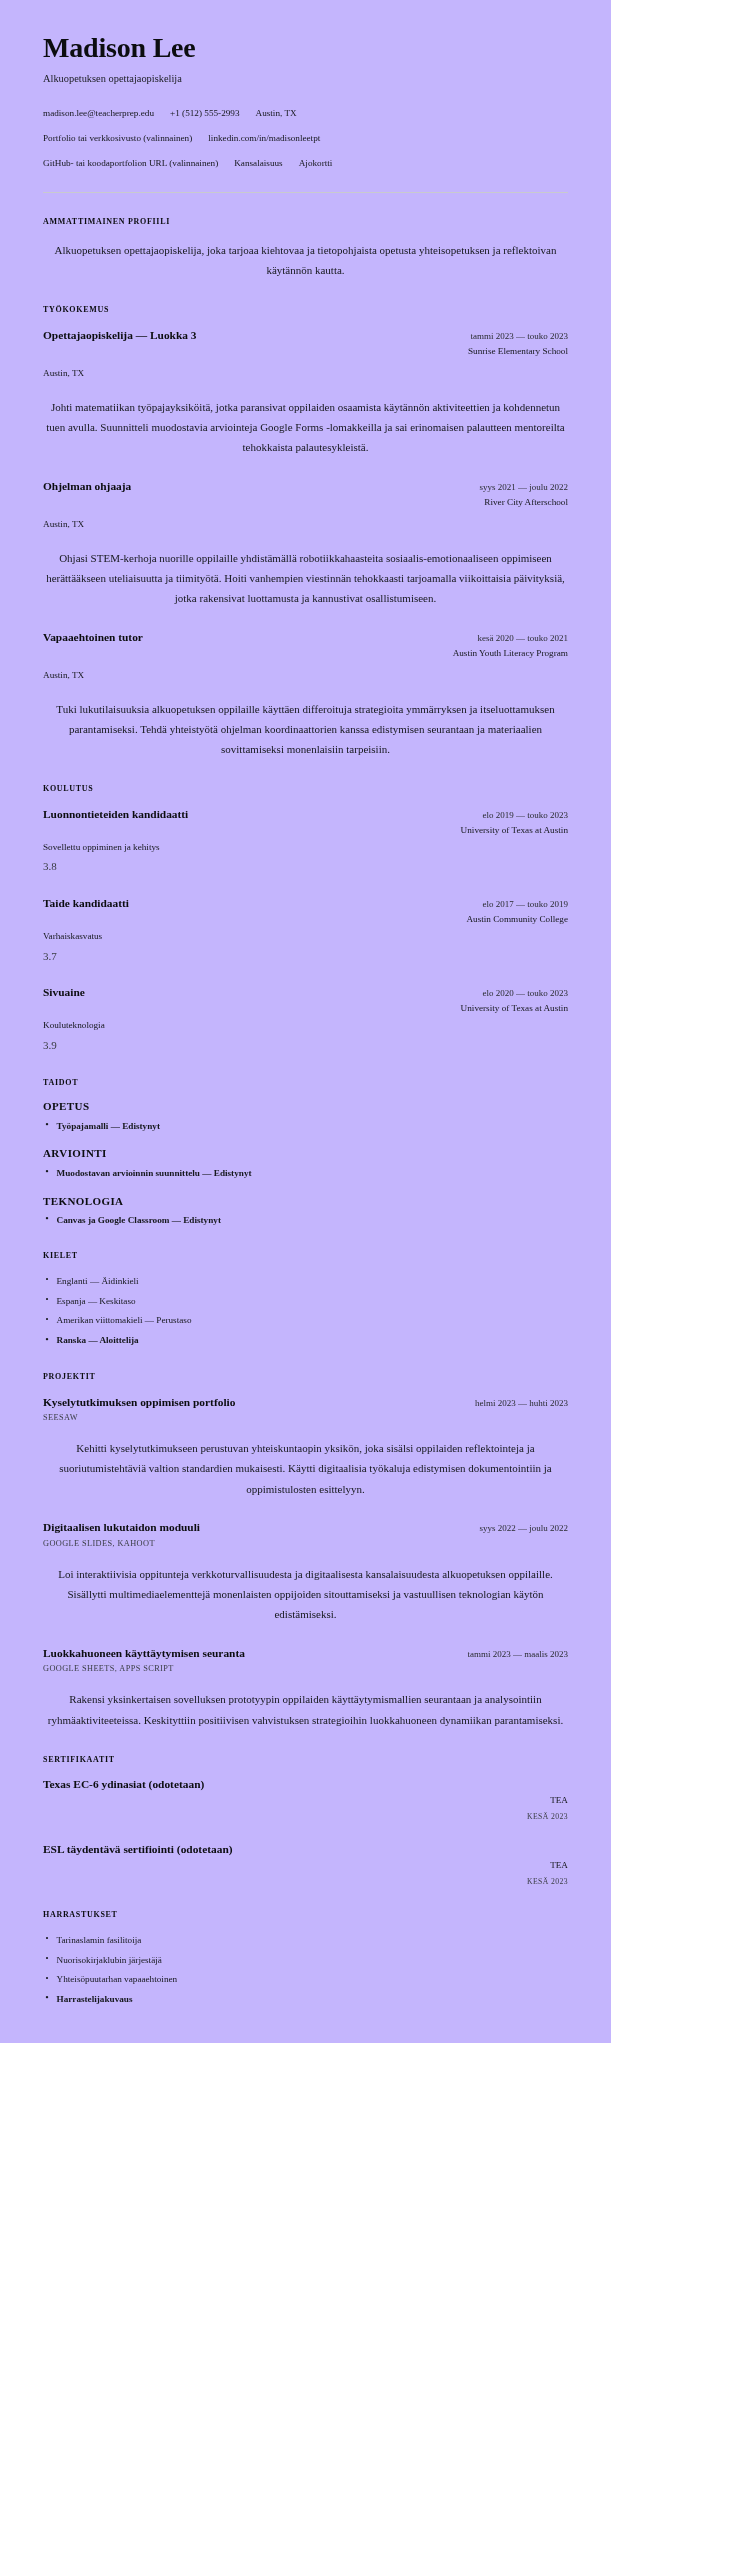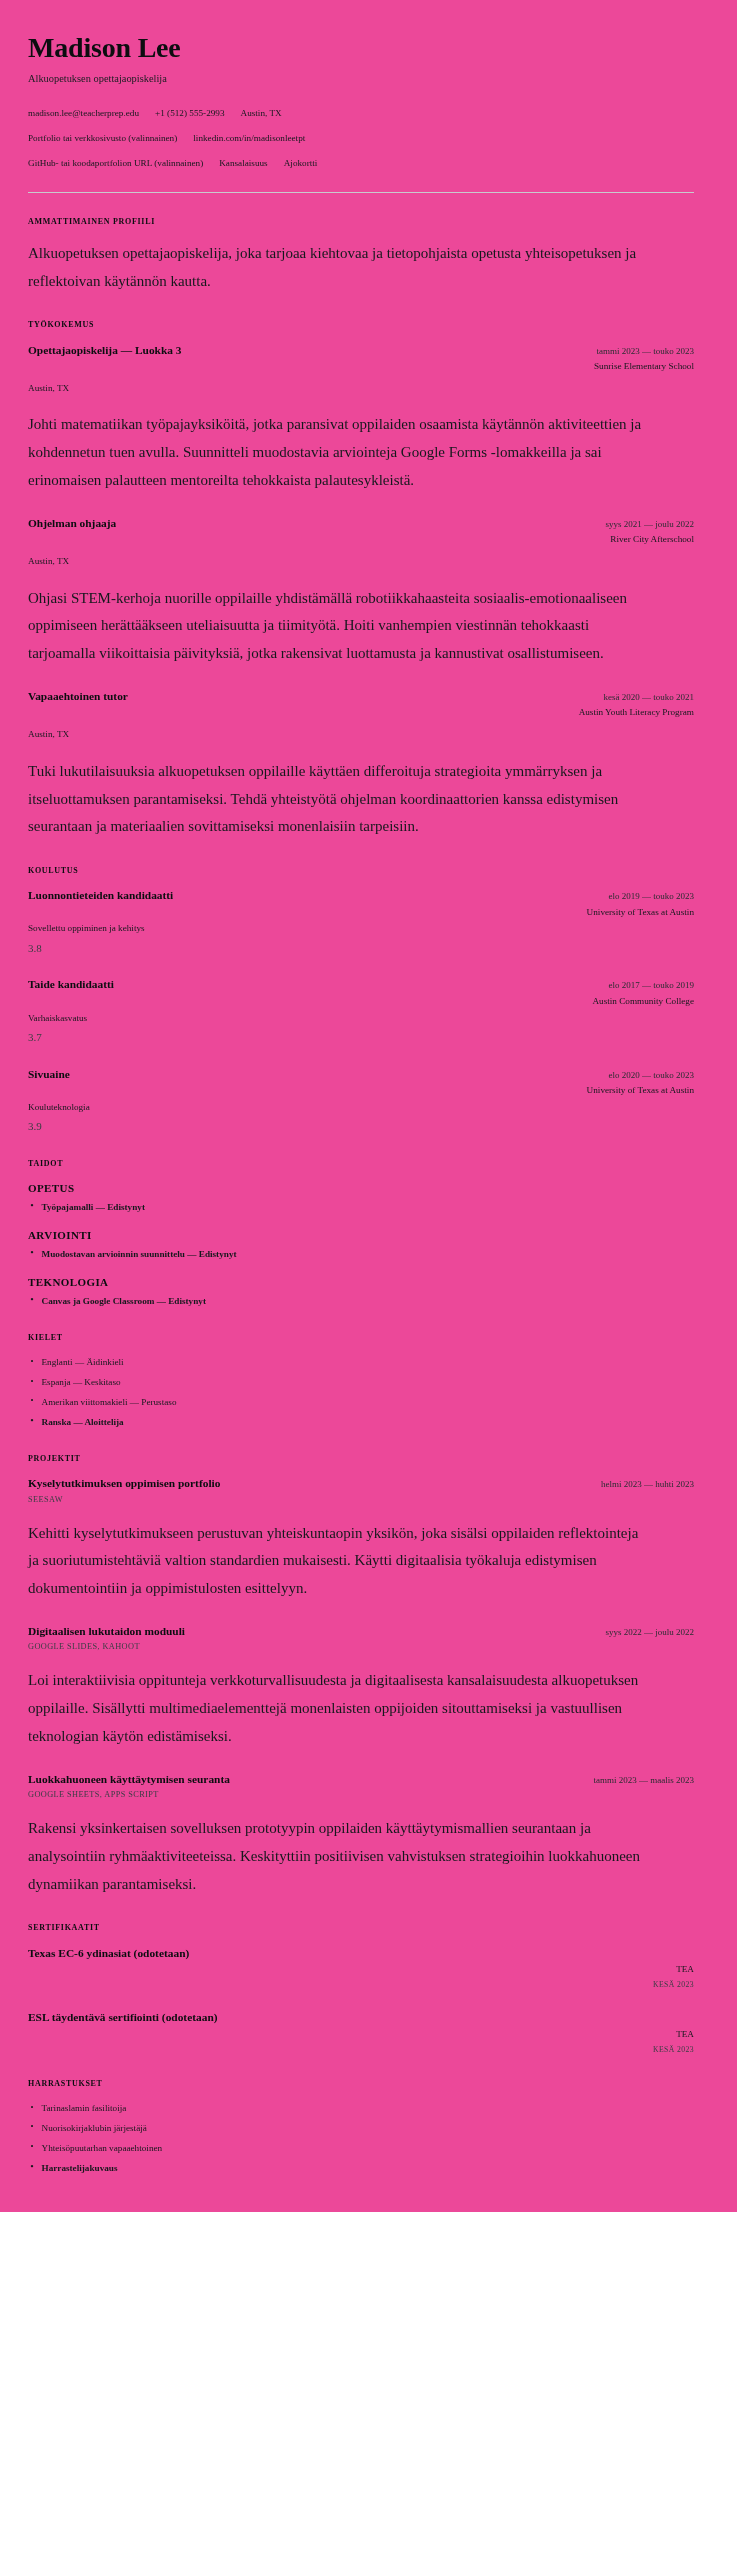"Madison Lee" .page { background: #ec4899 -> #c4b5fd; padding: 33px 43px 37px 28px -> 33px 43px 37px 43px; width: 737px -> 611px }
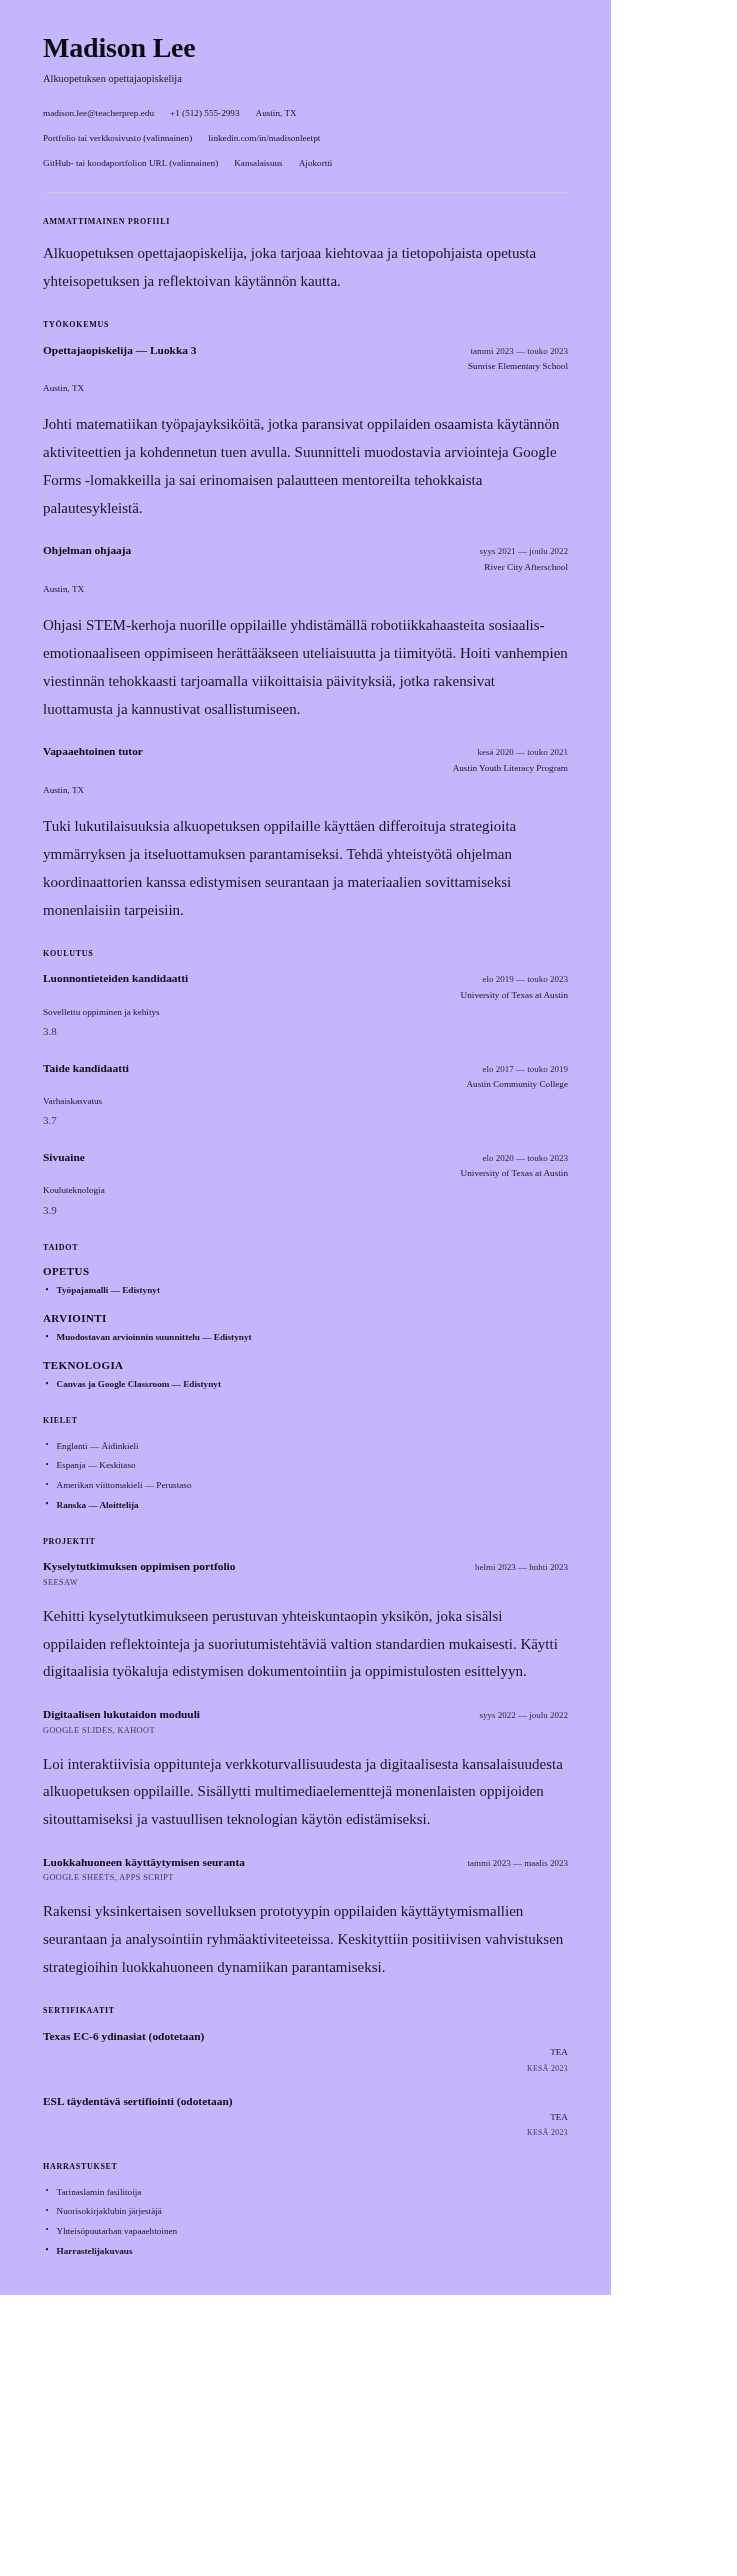"Alkuopetuksen opettajaopiskelija, joka" .entry-desc { font-size: 15px -> 11px; text-align: left -> center }
